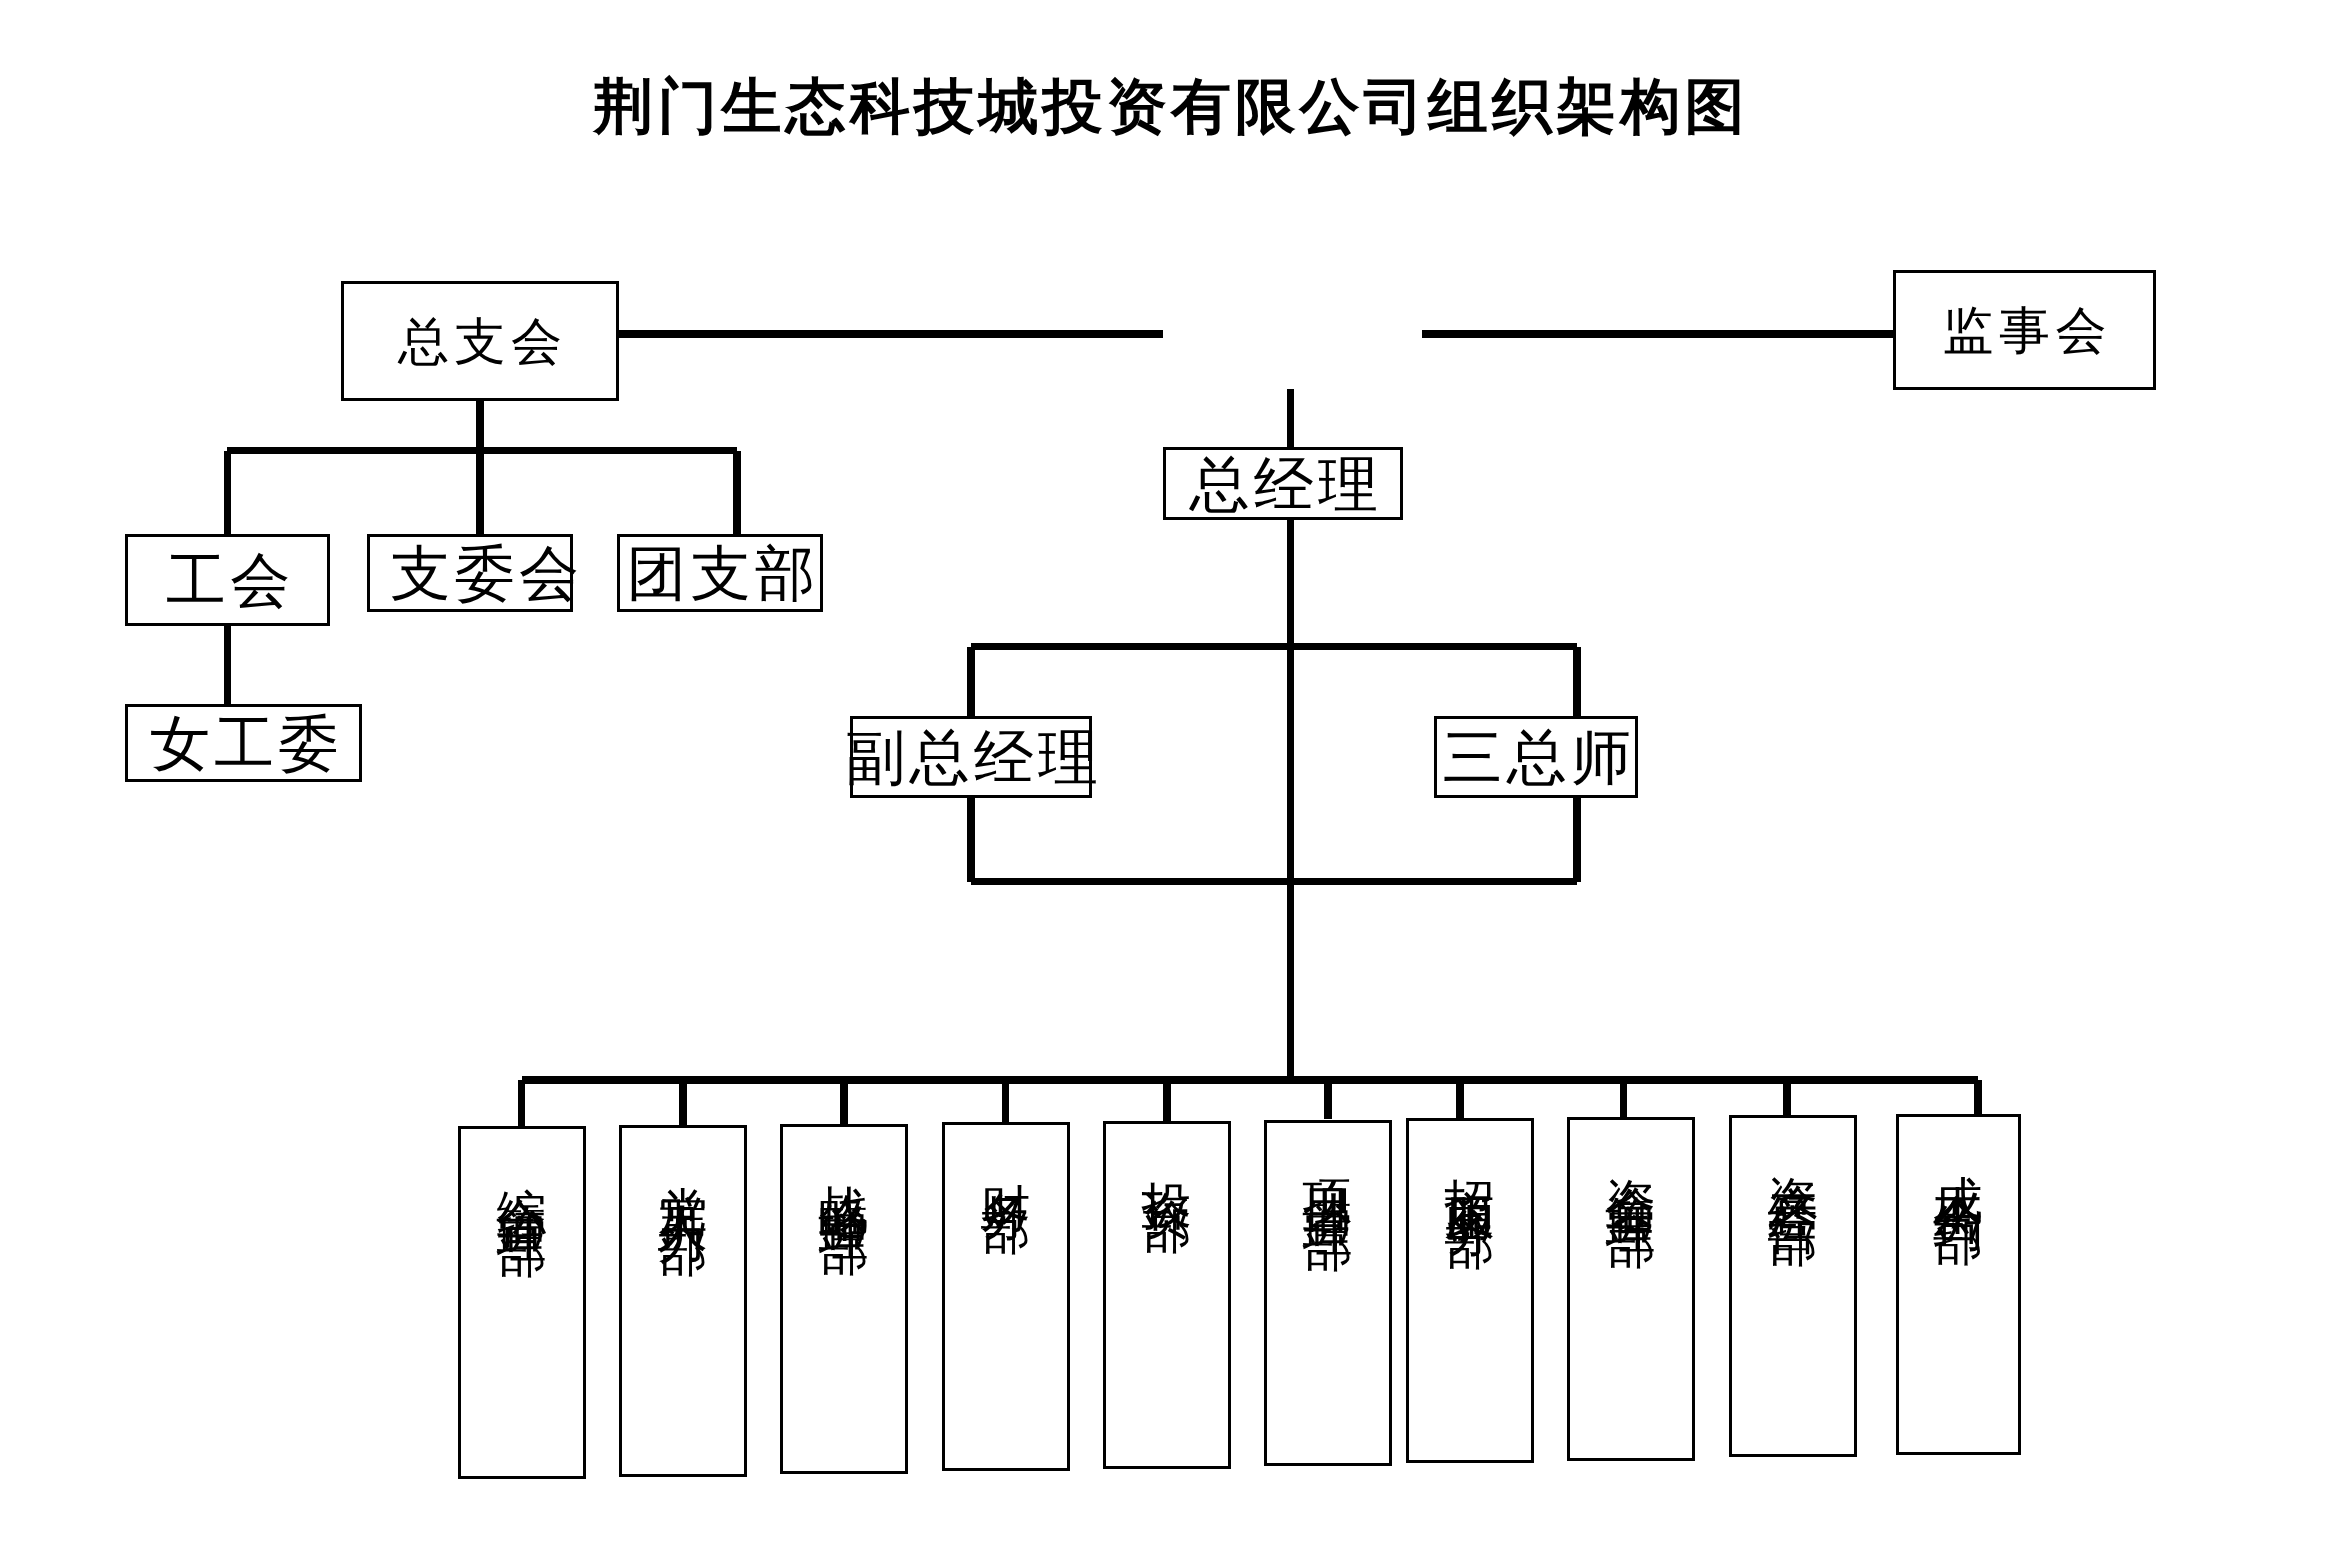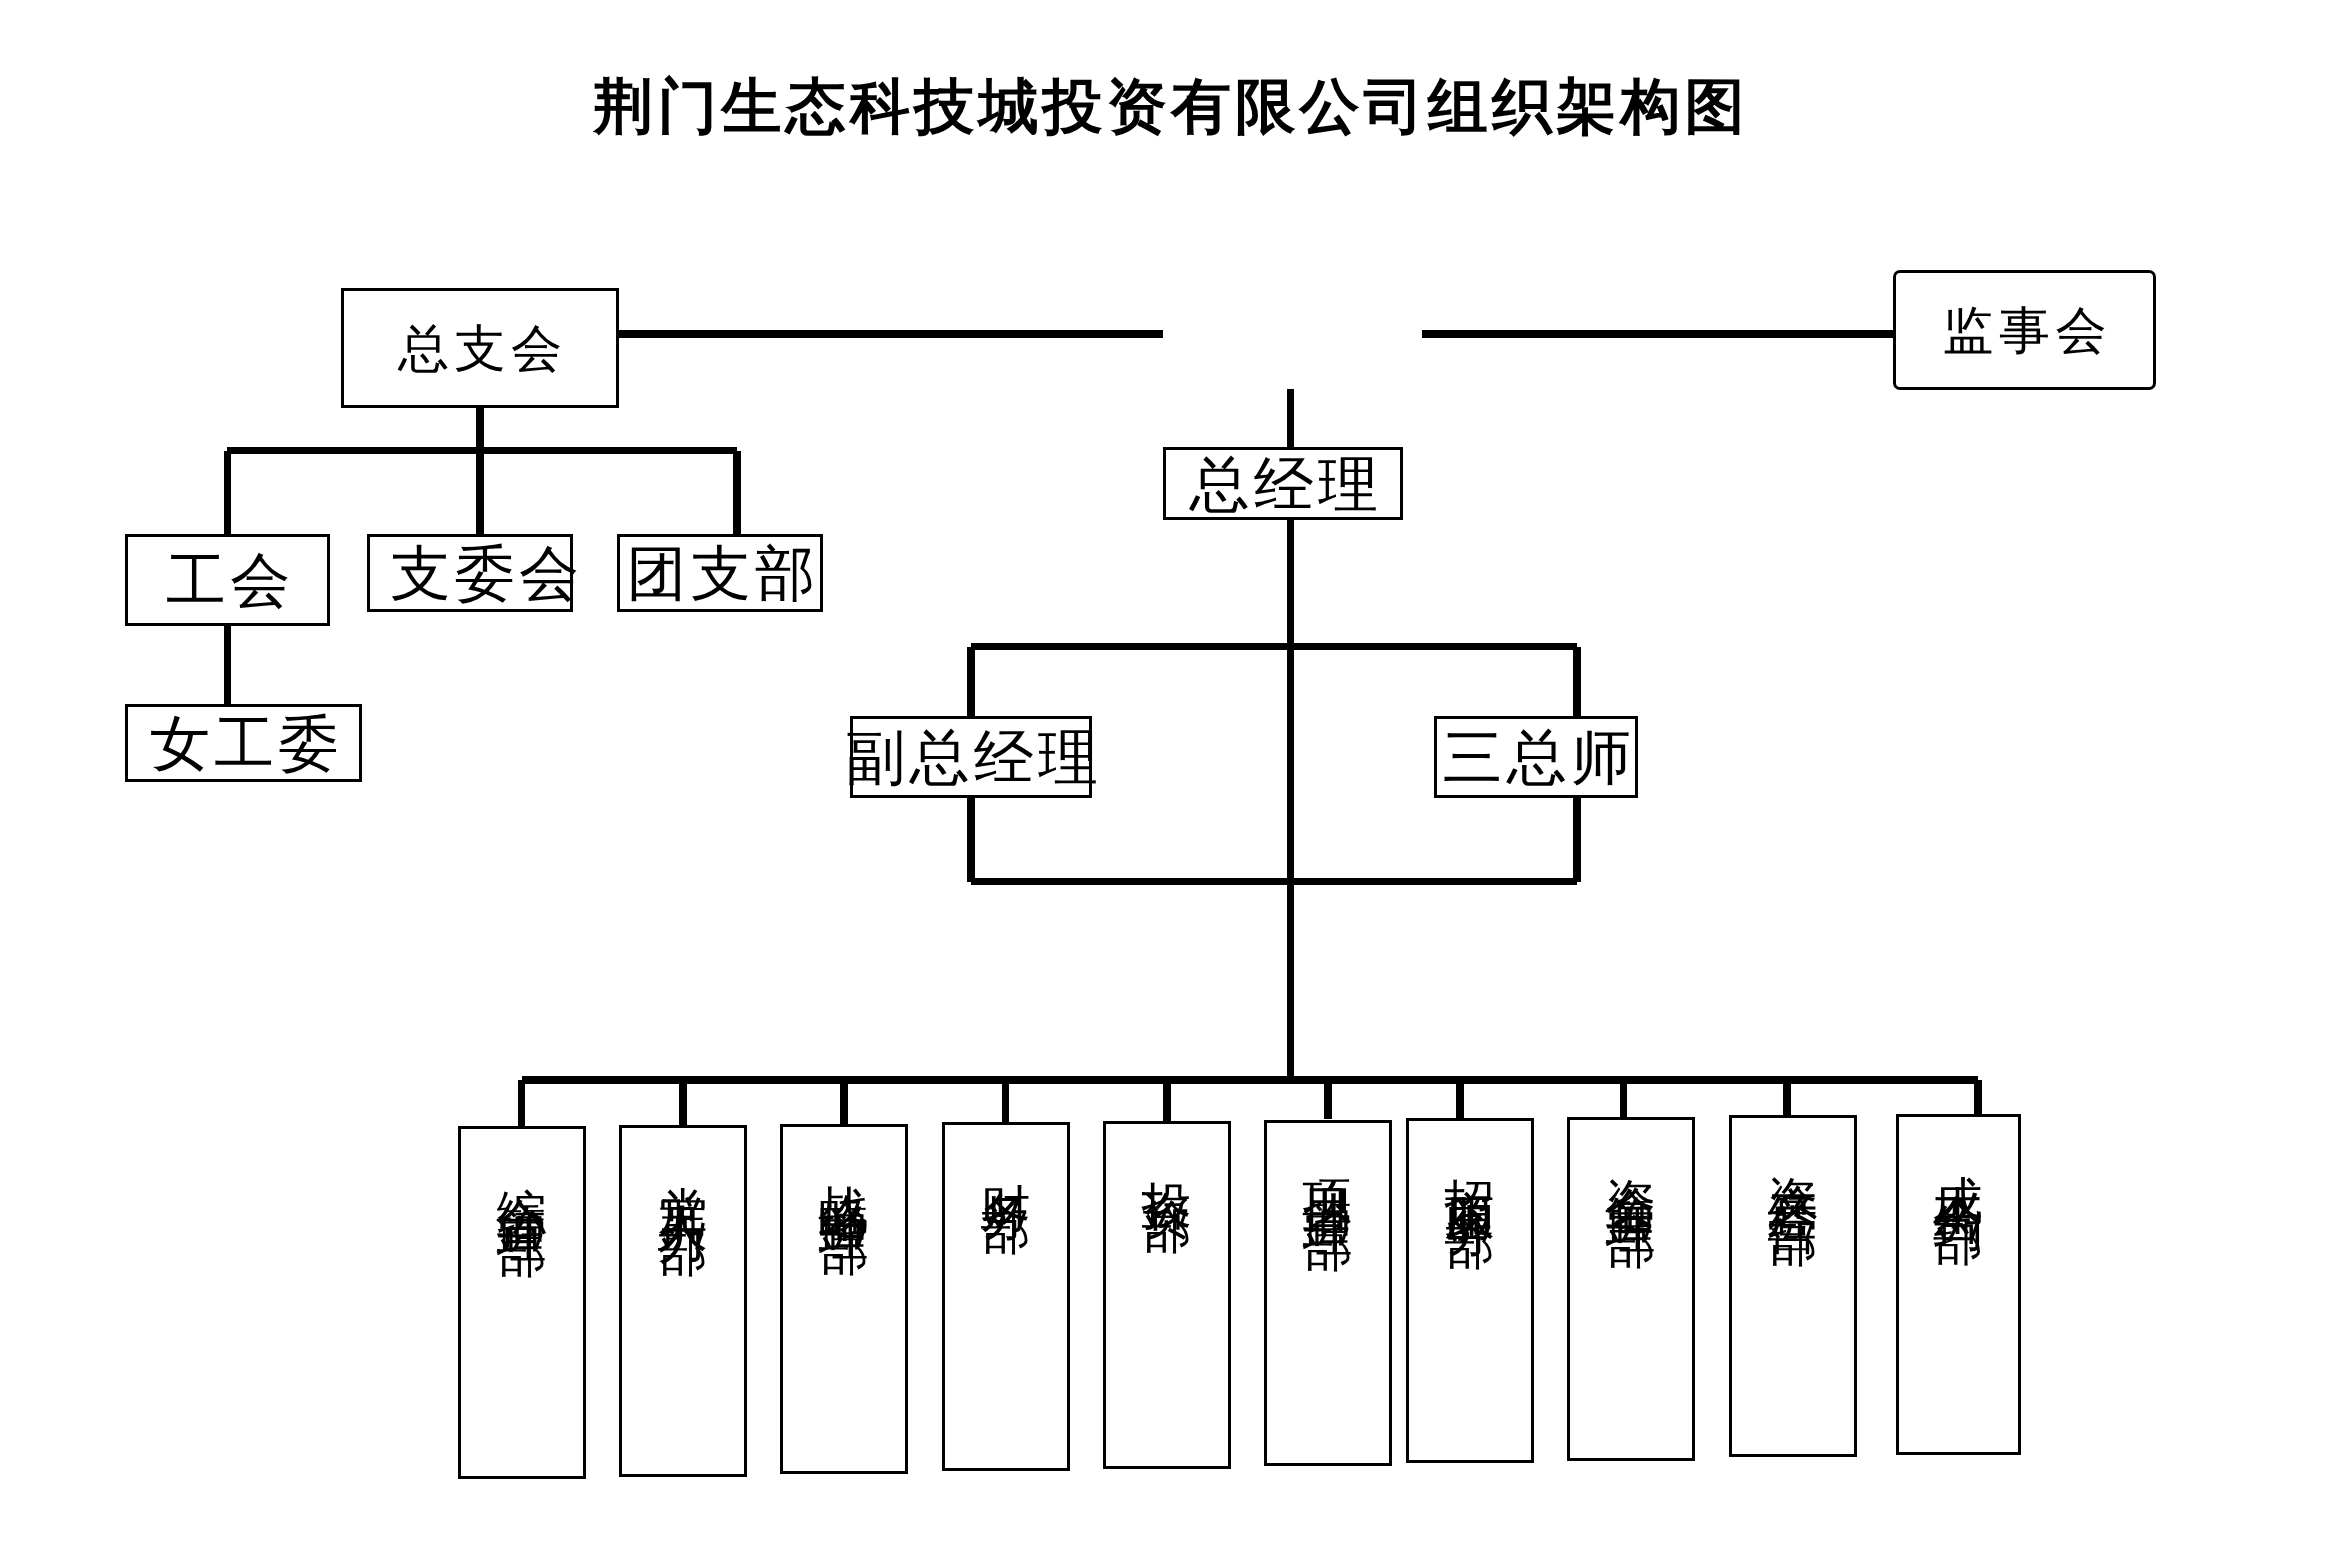"总支会" div.node { top: 288px -> 281px }
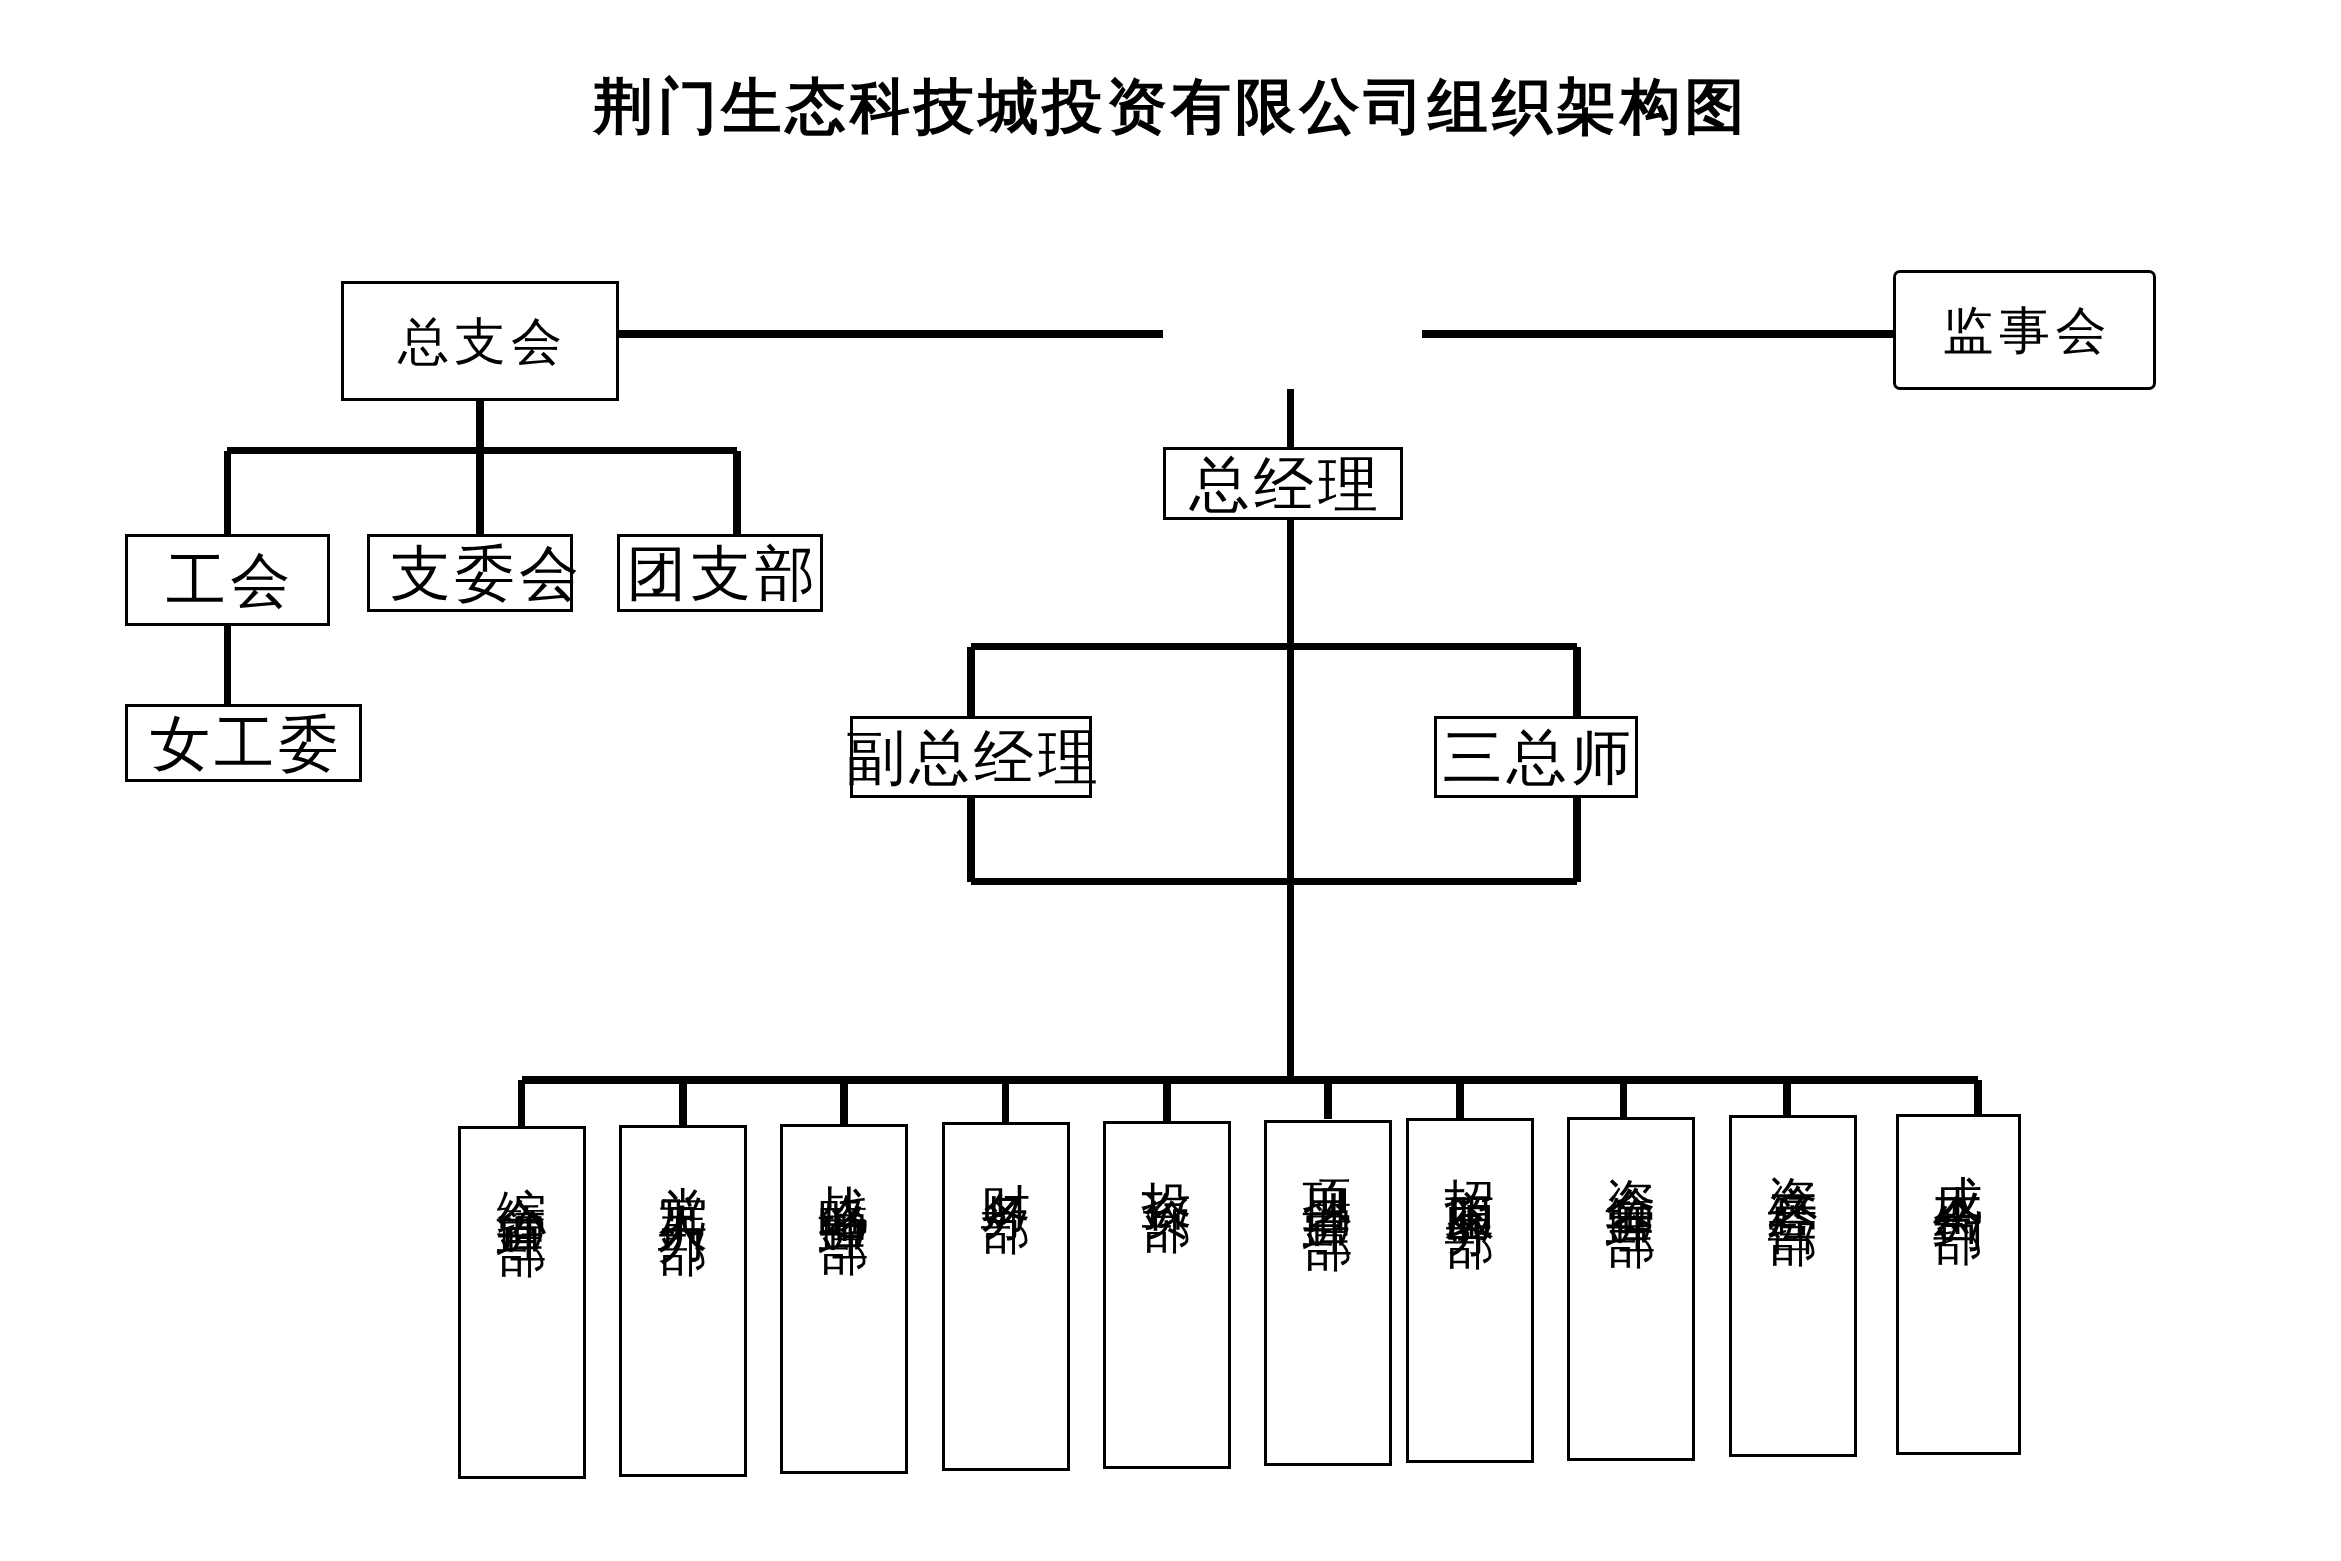"监事会" div.node { border-radius: 7px -> none }
